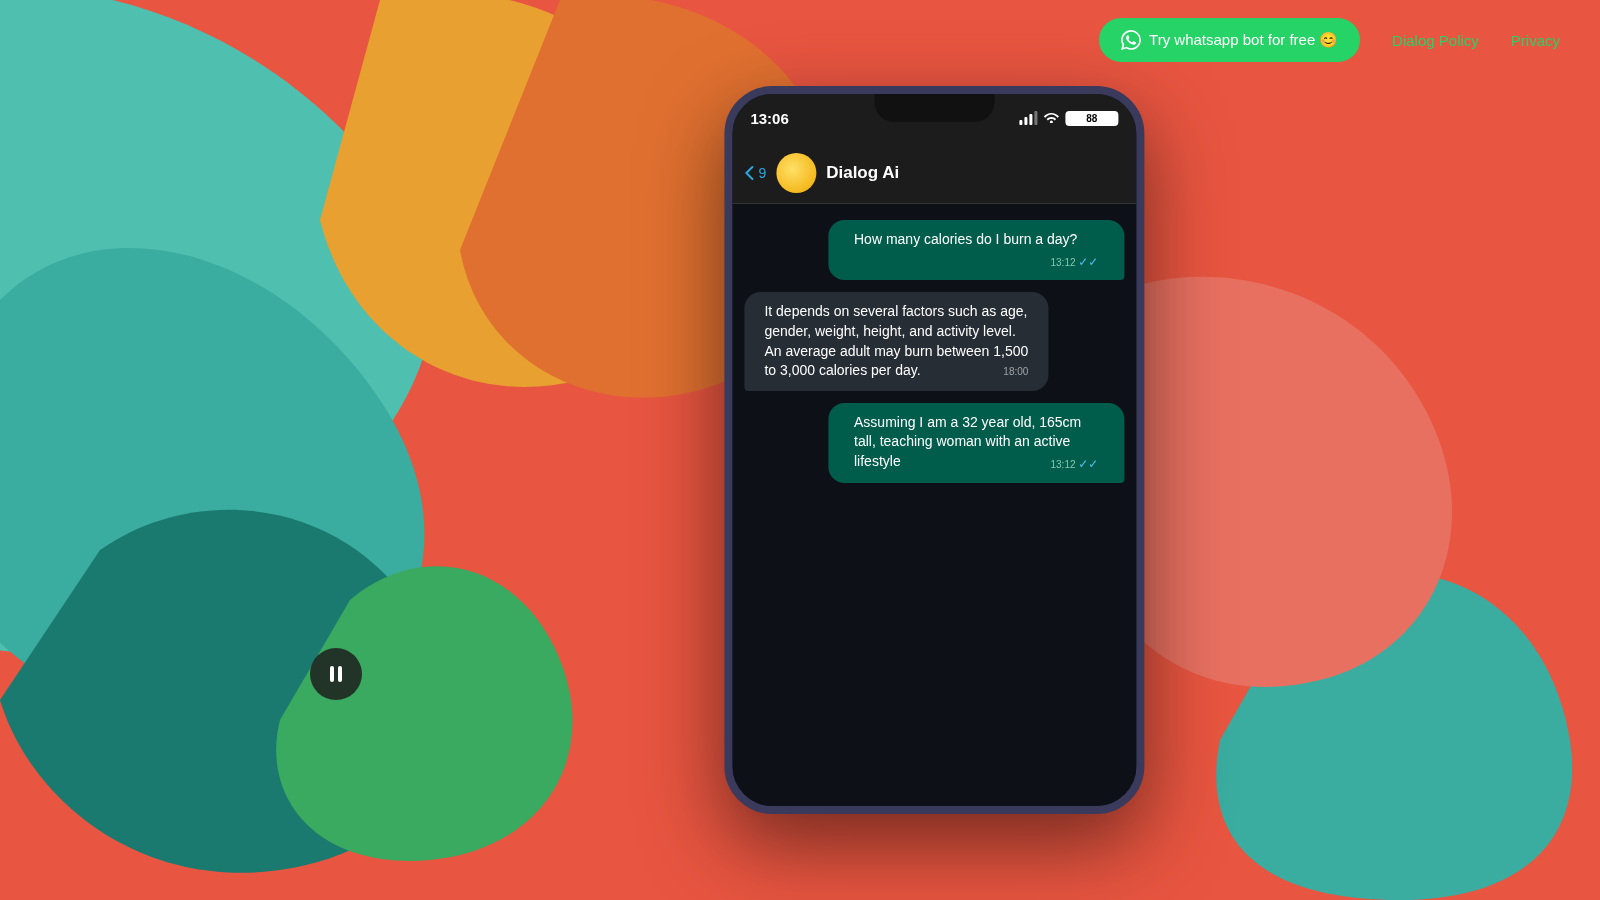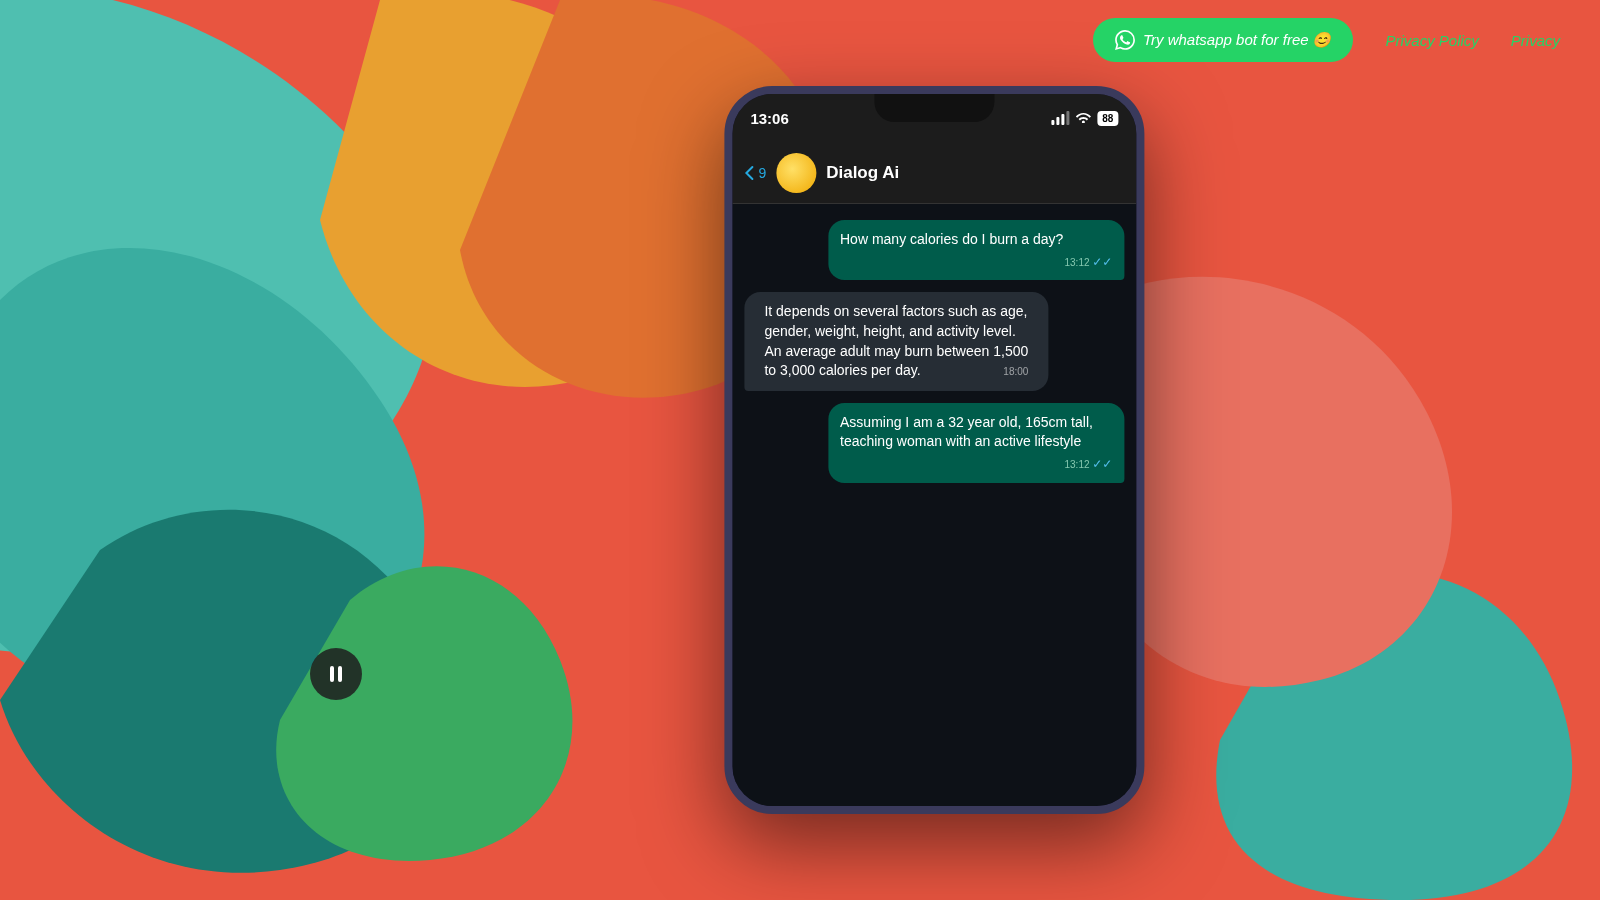"Try whatsapp bot for free" .top-nav { font-style: italic -> none }
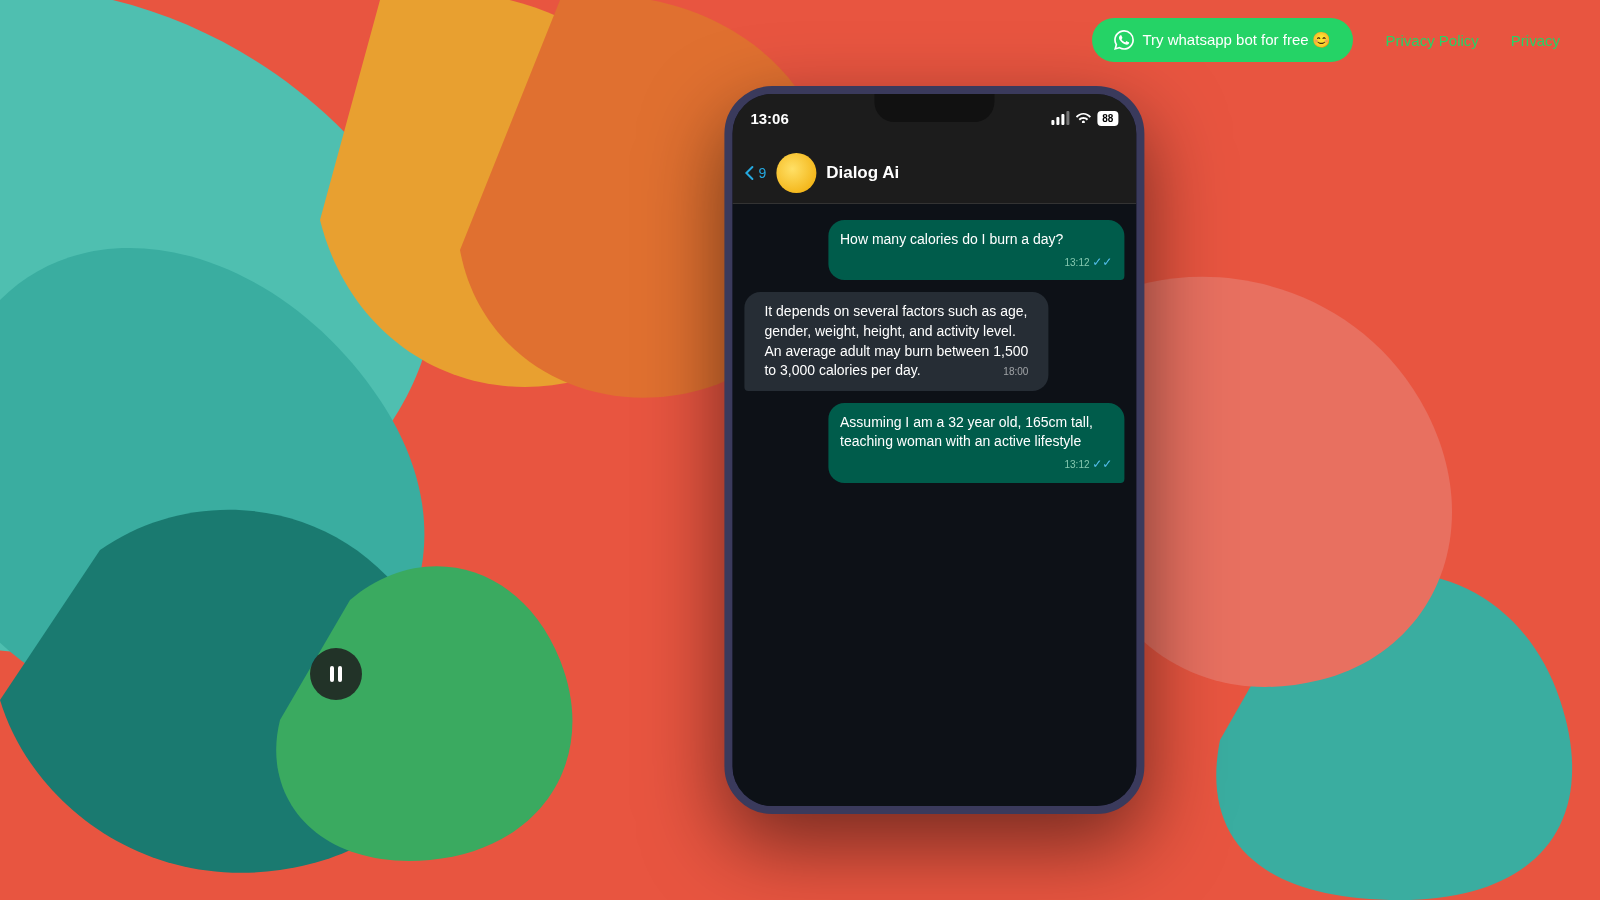"Privacy Policy" a.nav-link { text: Privacy -> Dialog }
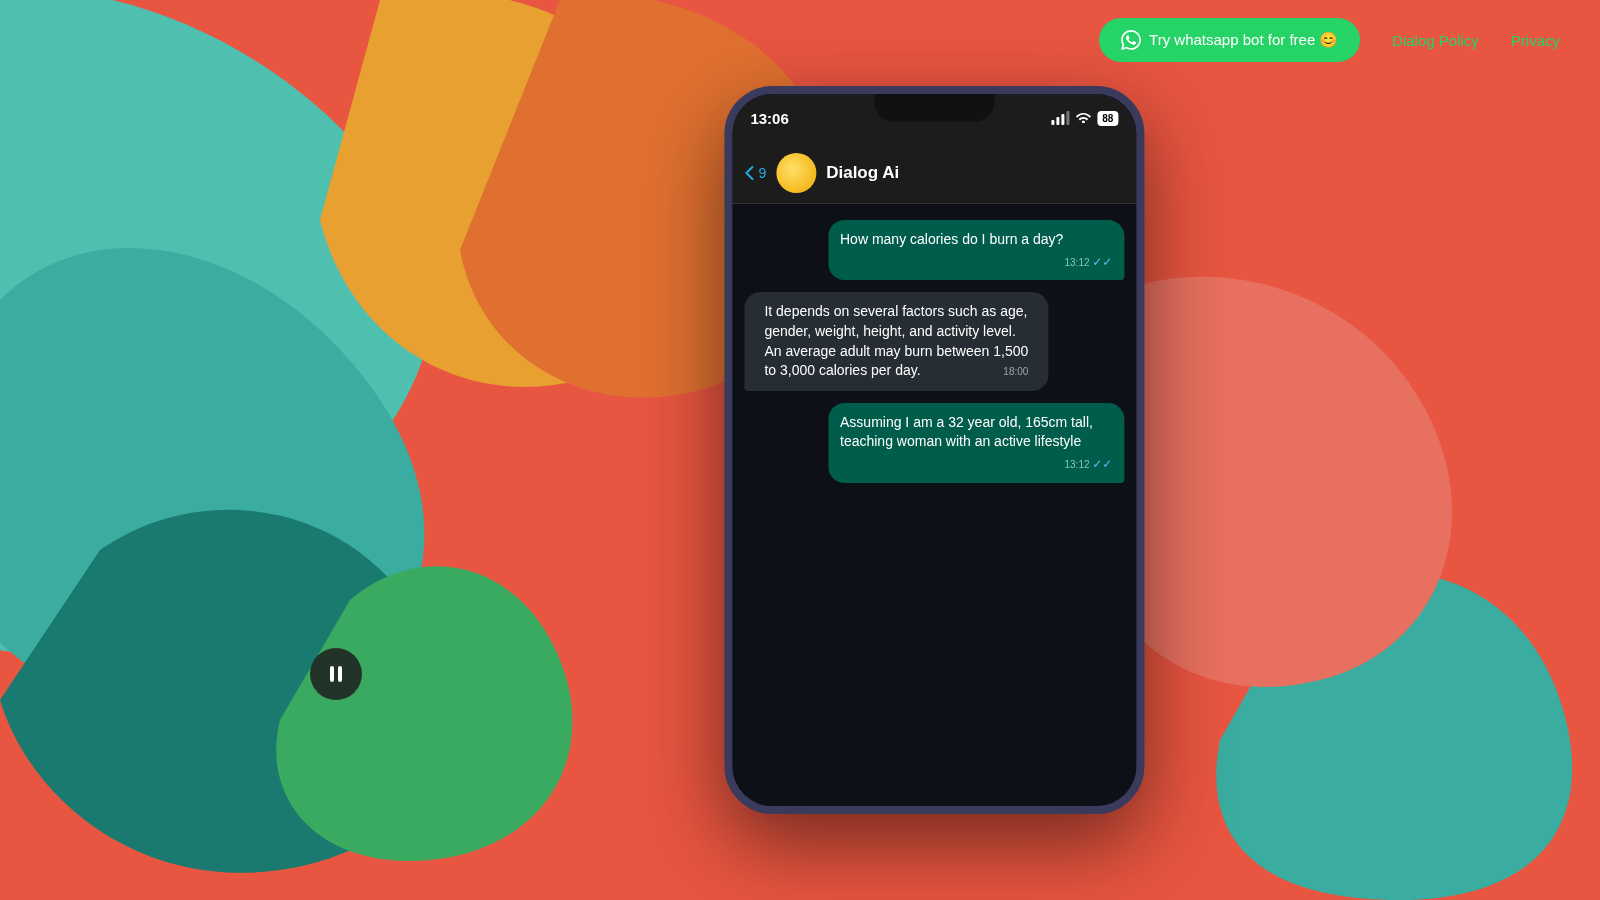"88" .battery-badge { padding: 2px 5px -> 2px 21px }
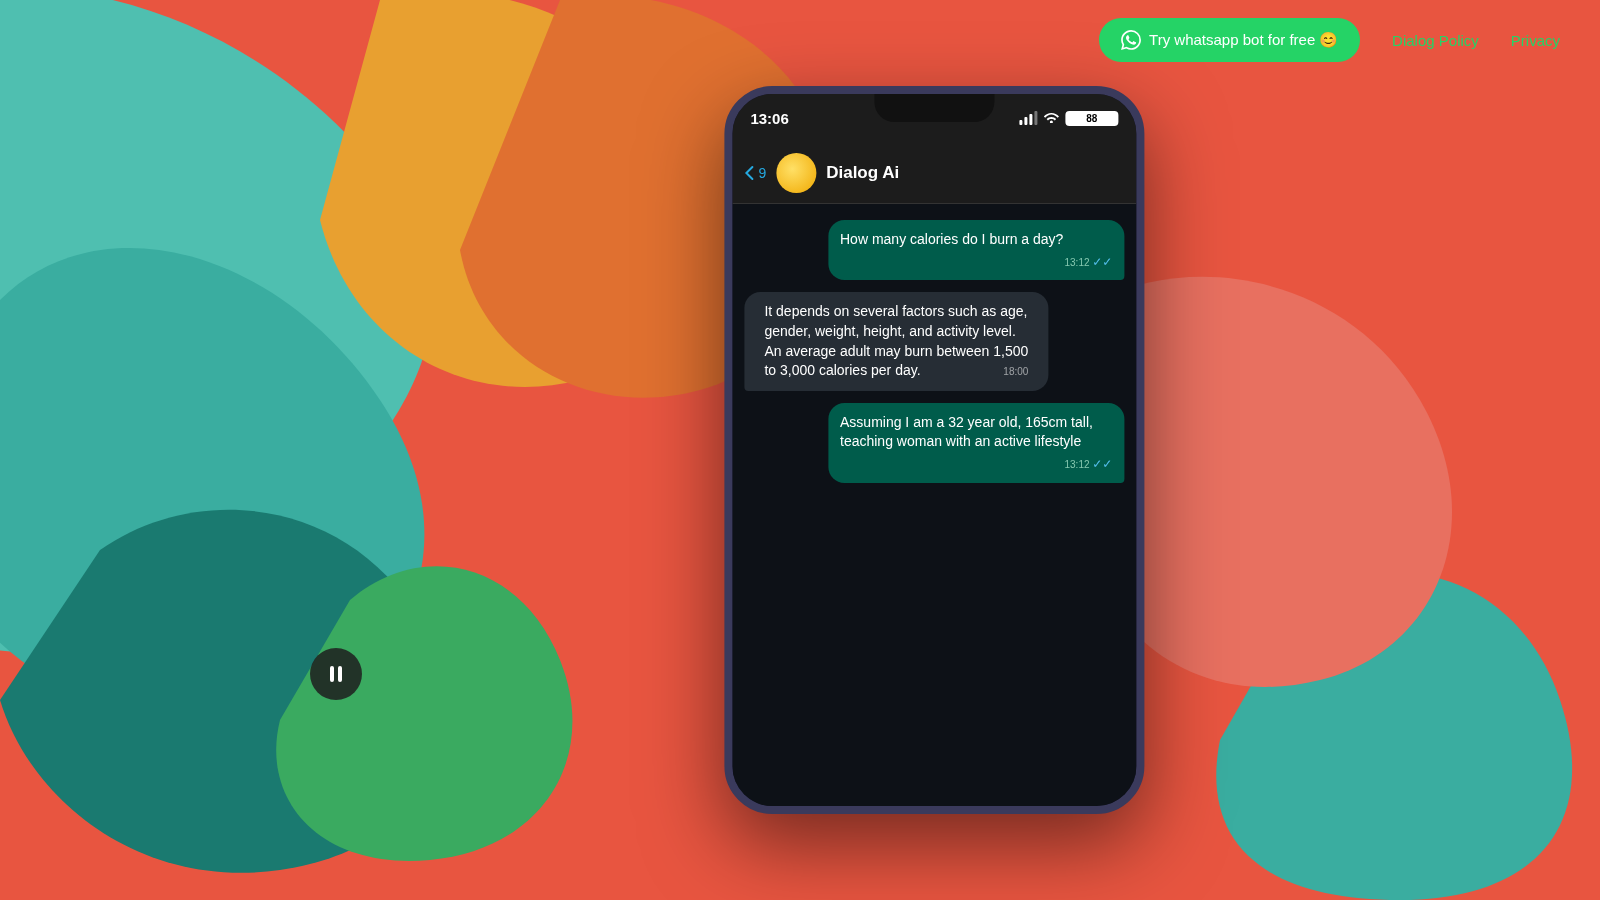"How many calories do I" .msg-sent { padding: 10px 12px -> 10px 26px }
